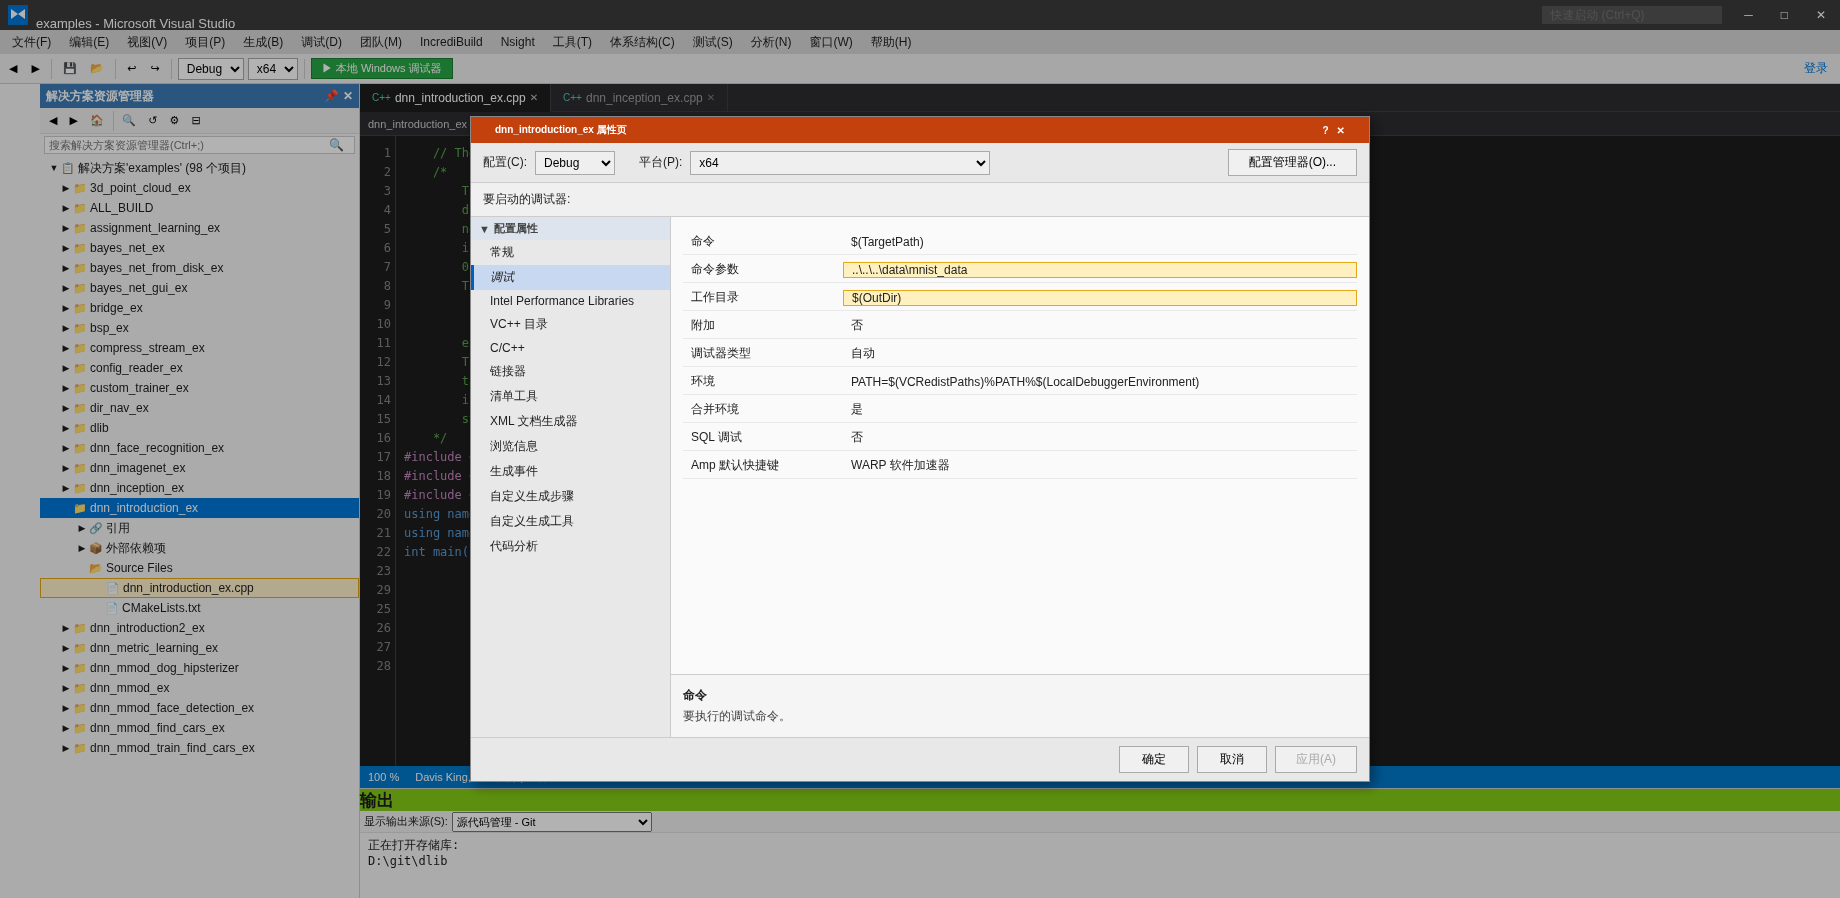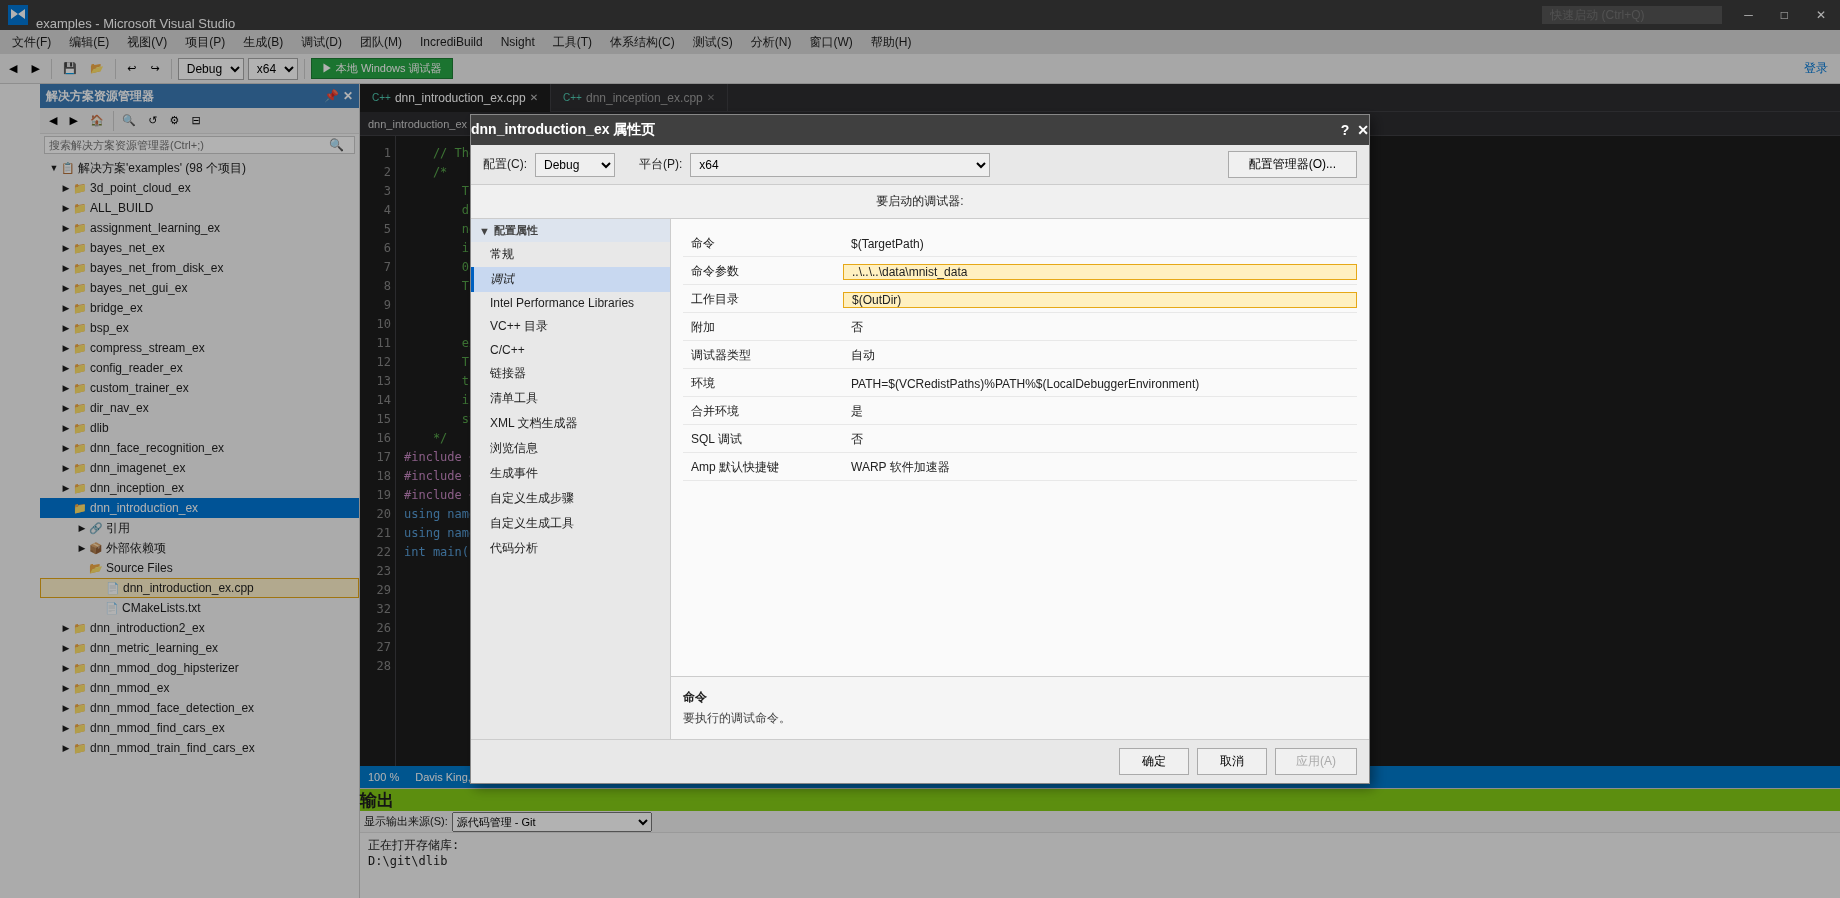"dnn_introduction_ex 属性页" .modal-title-bar { background: #404040 -> #c2410c; font-size: 14px -> 10px; padding: 6px 0 -> 6px 24px }
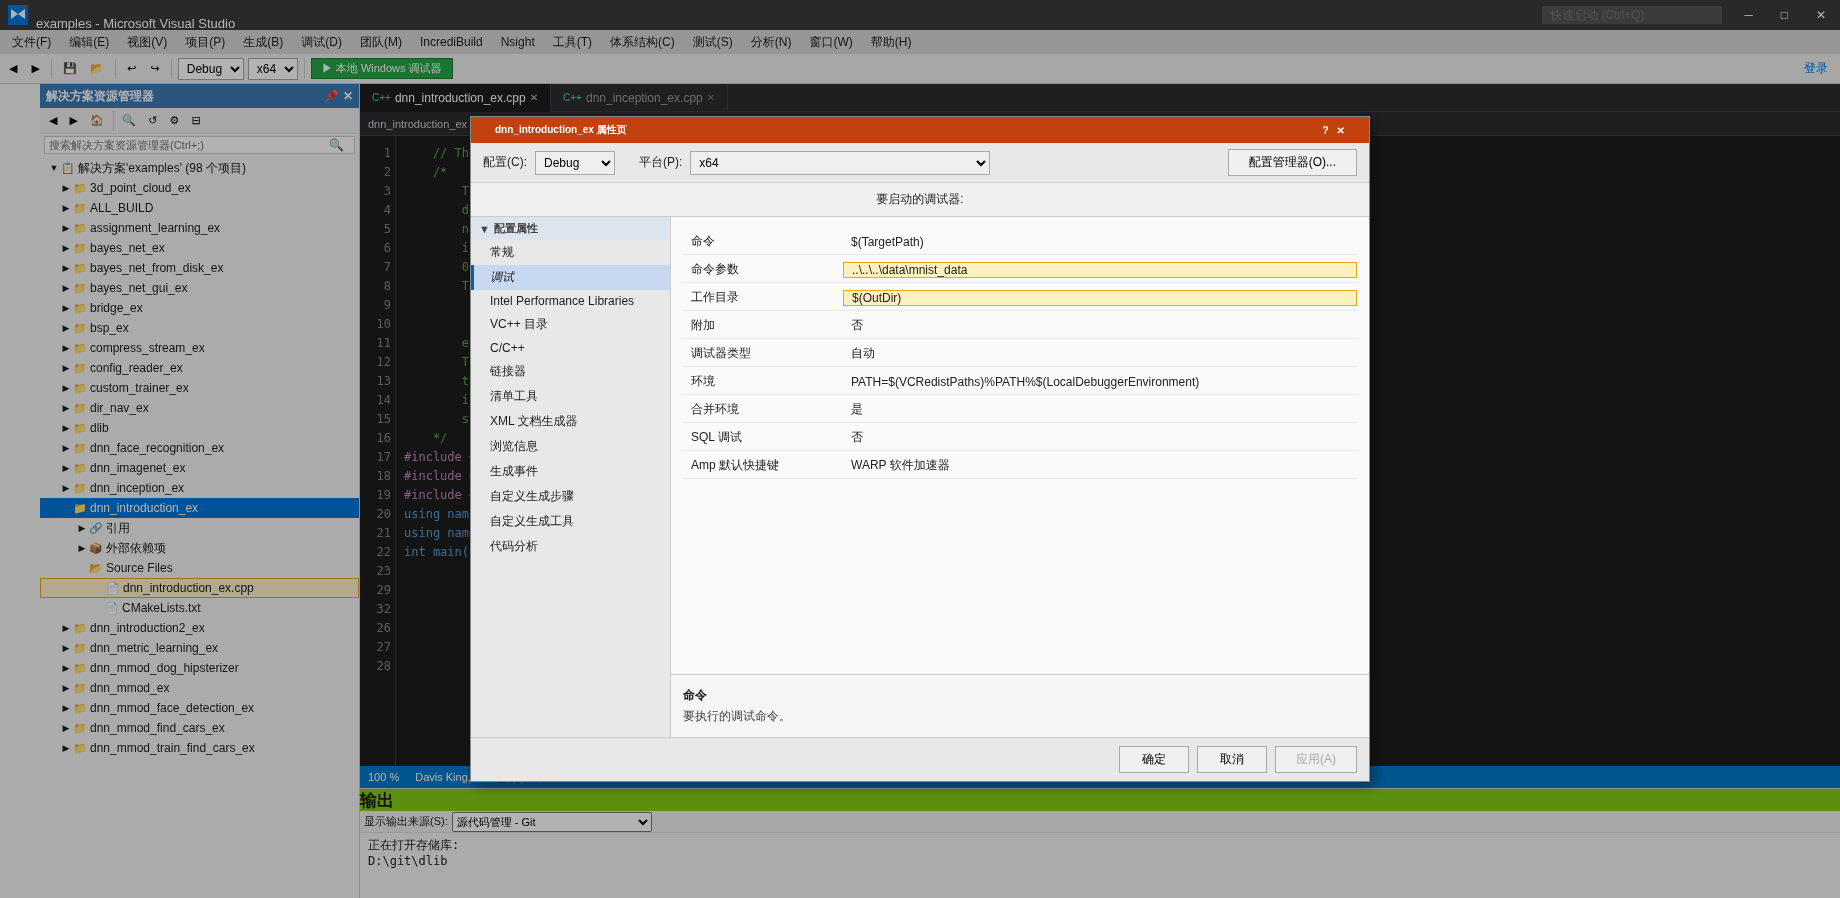"要启动的调试器:" div { flex-direction: column -> none }
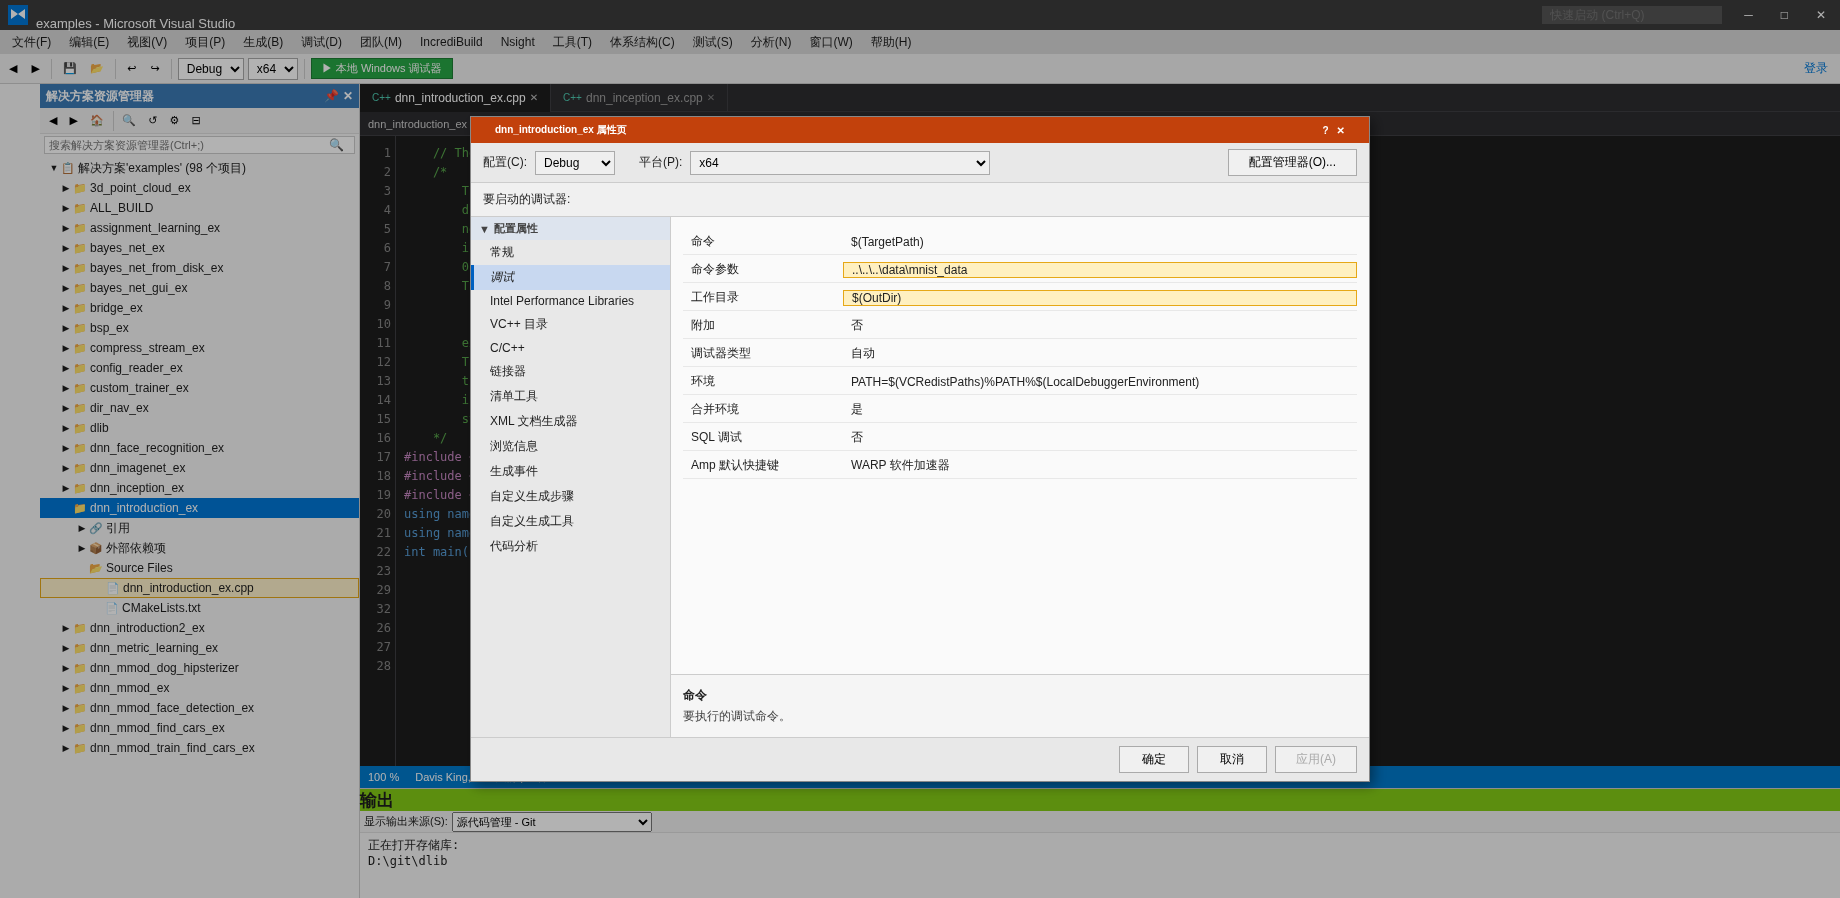"32" div { text: 32 -> 25 }
